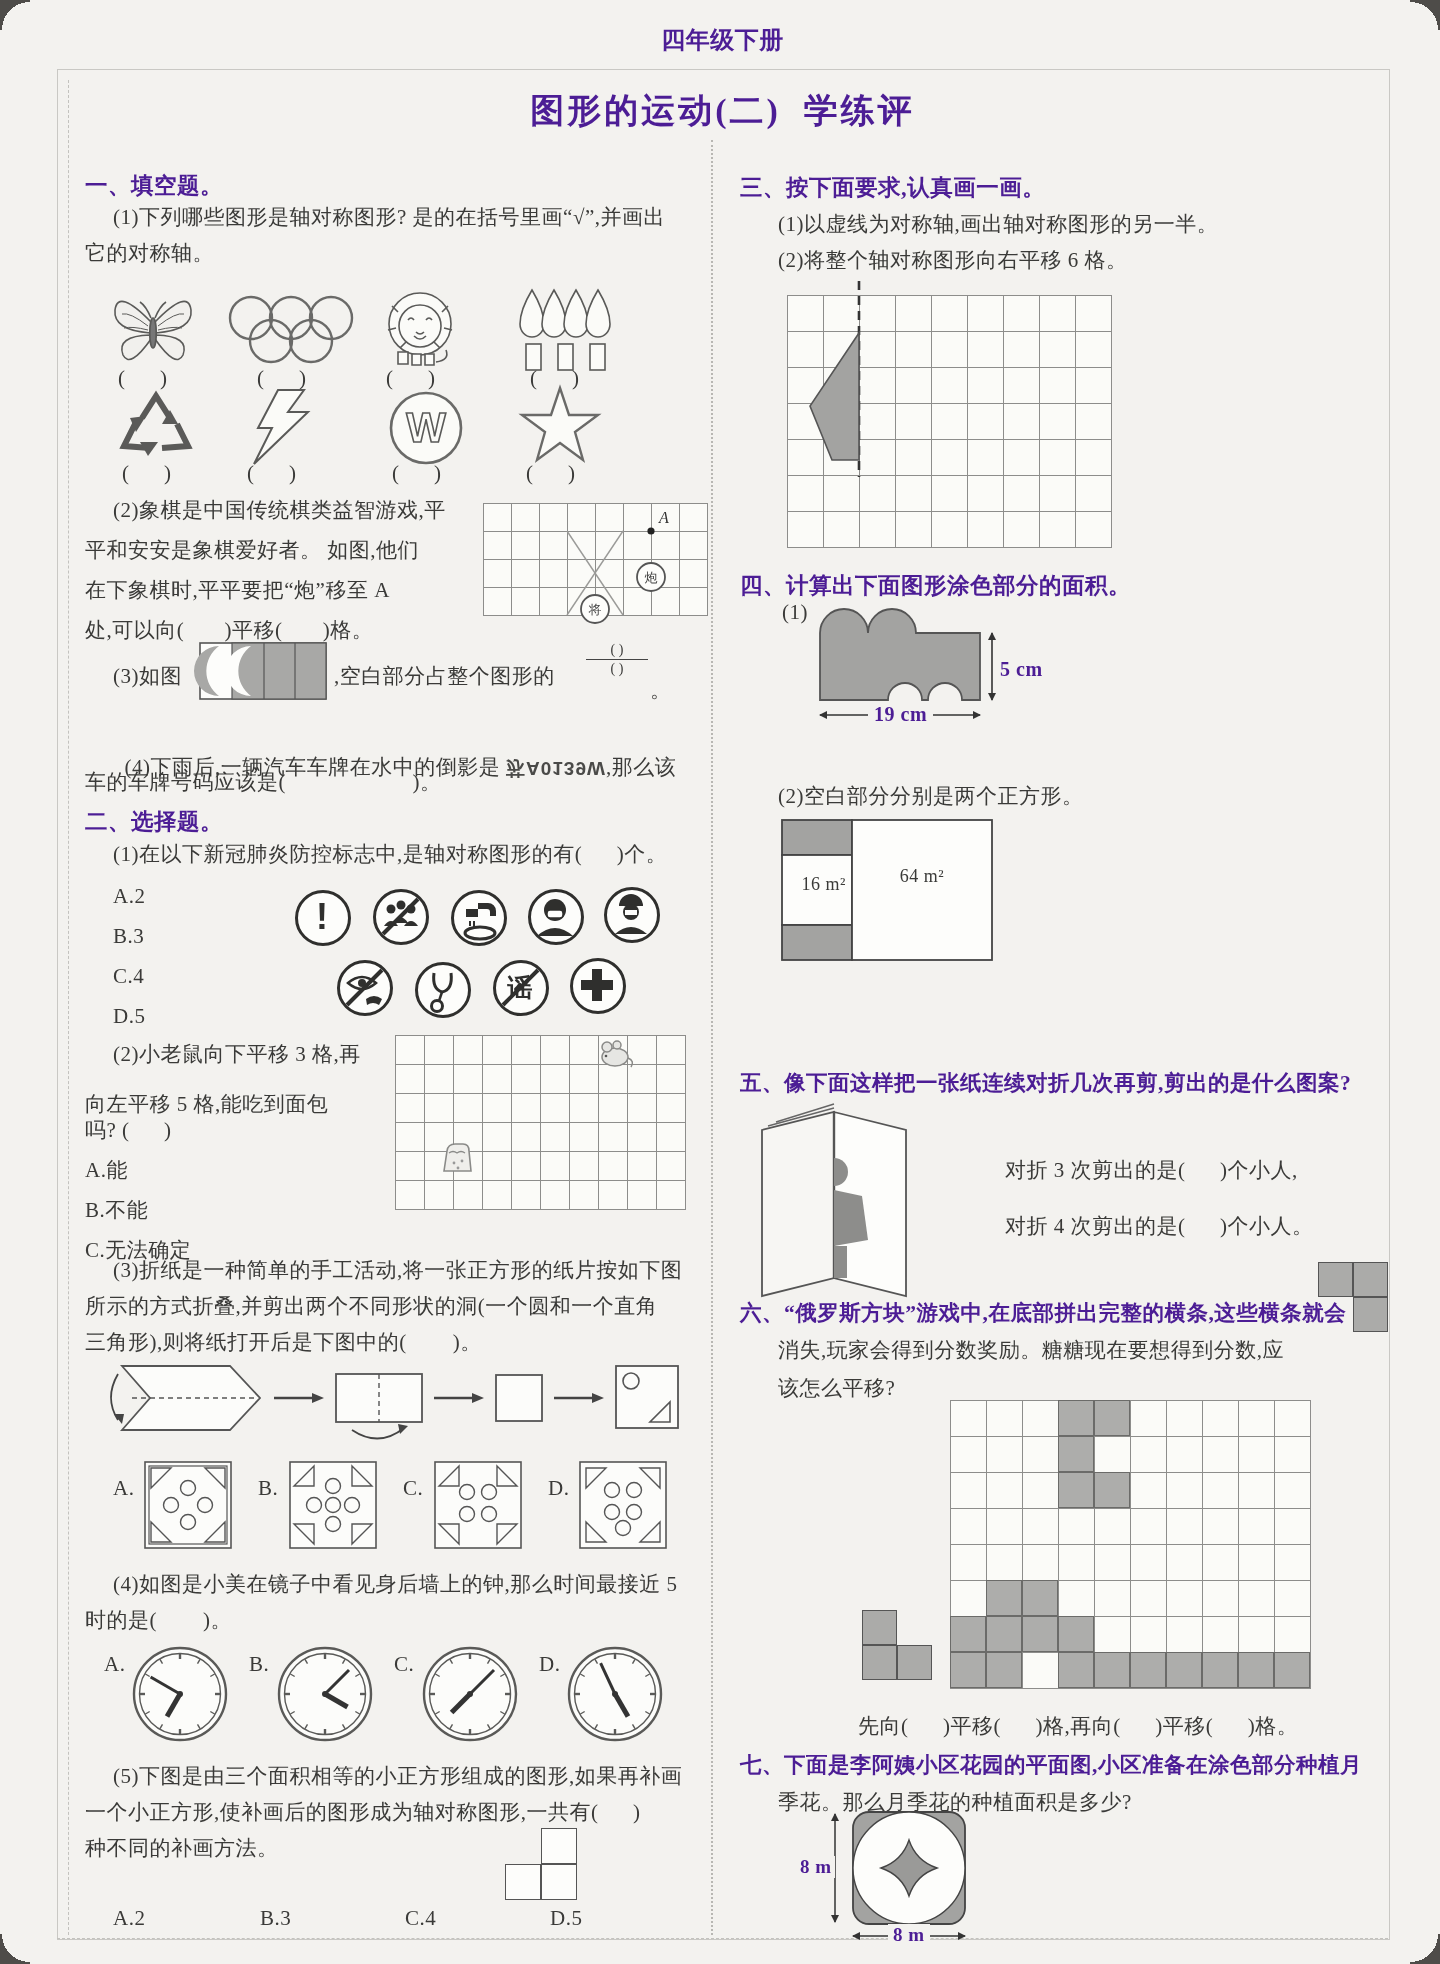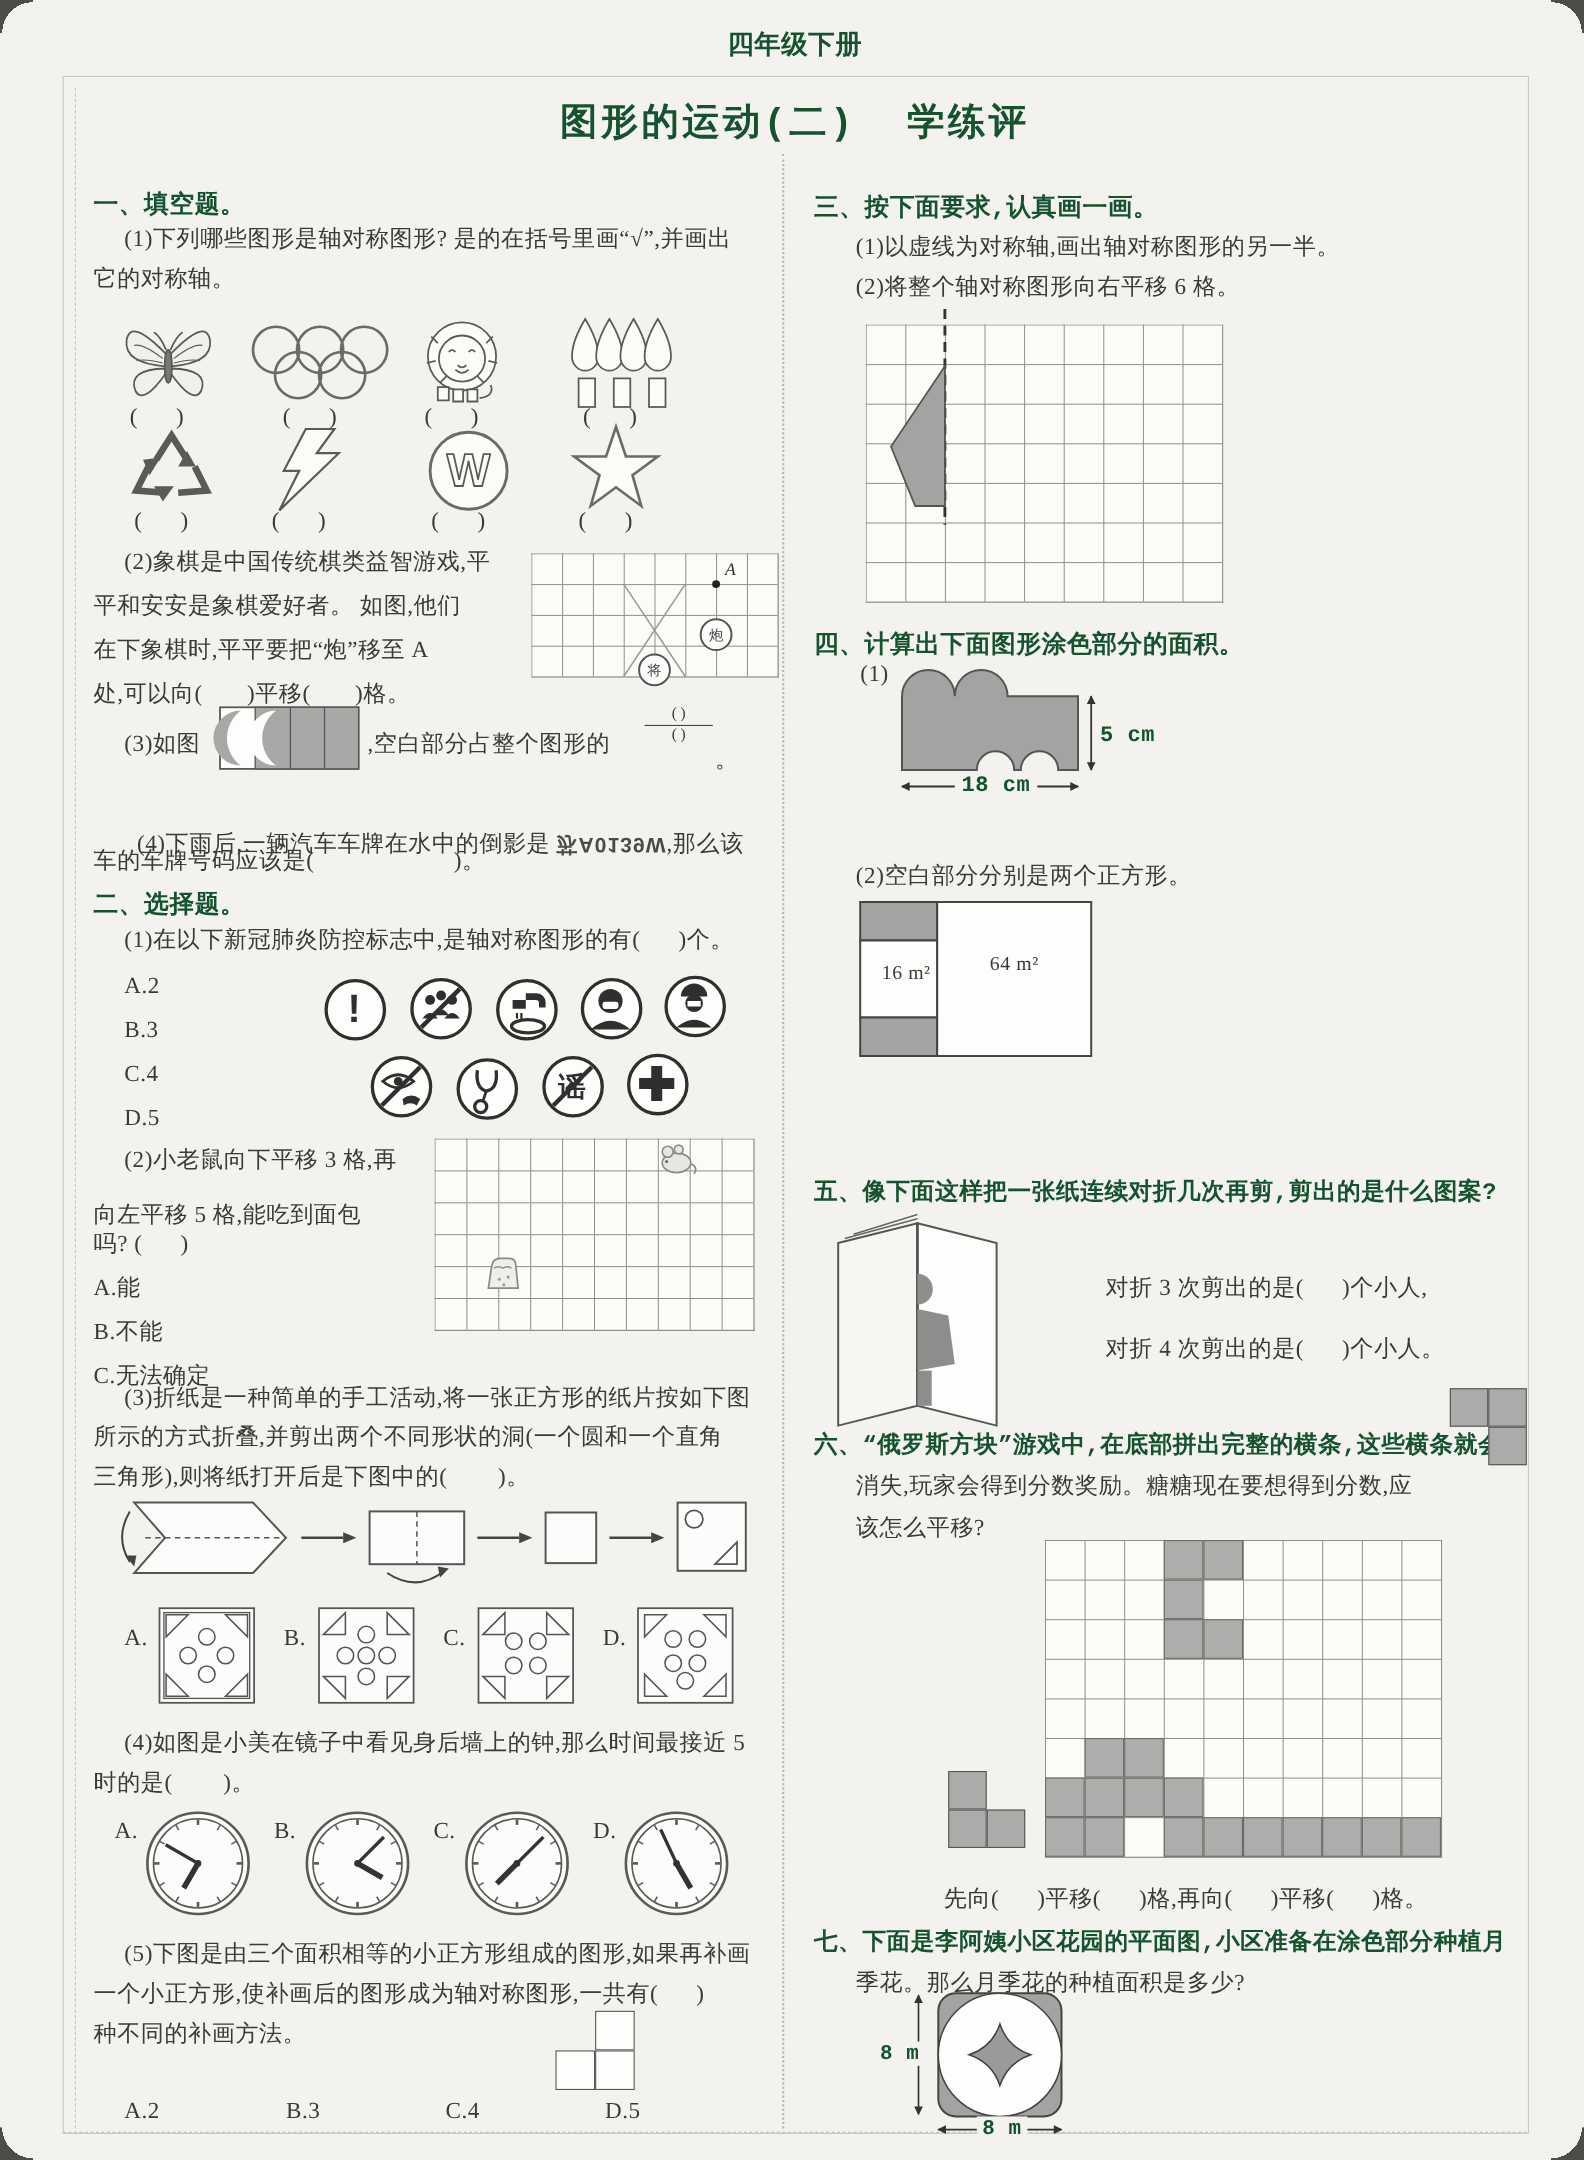"四年级下册" .h { color: #14532d -> #4c1d95; font-family: Liberation Mono, monospace -> Liberation Serif, serif }
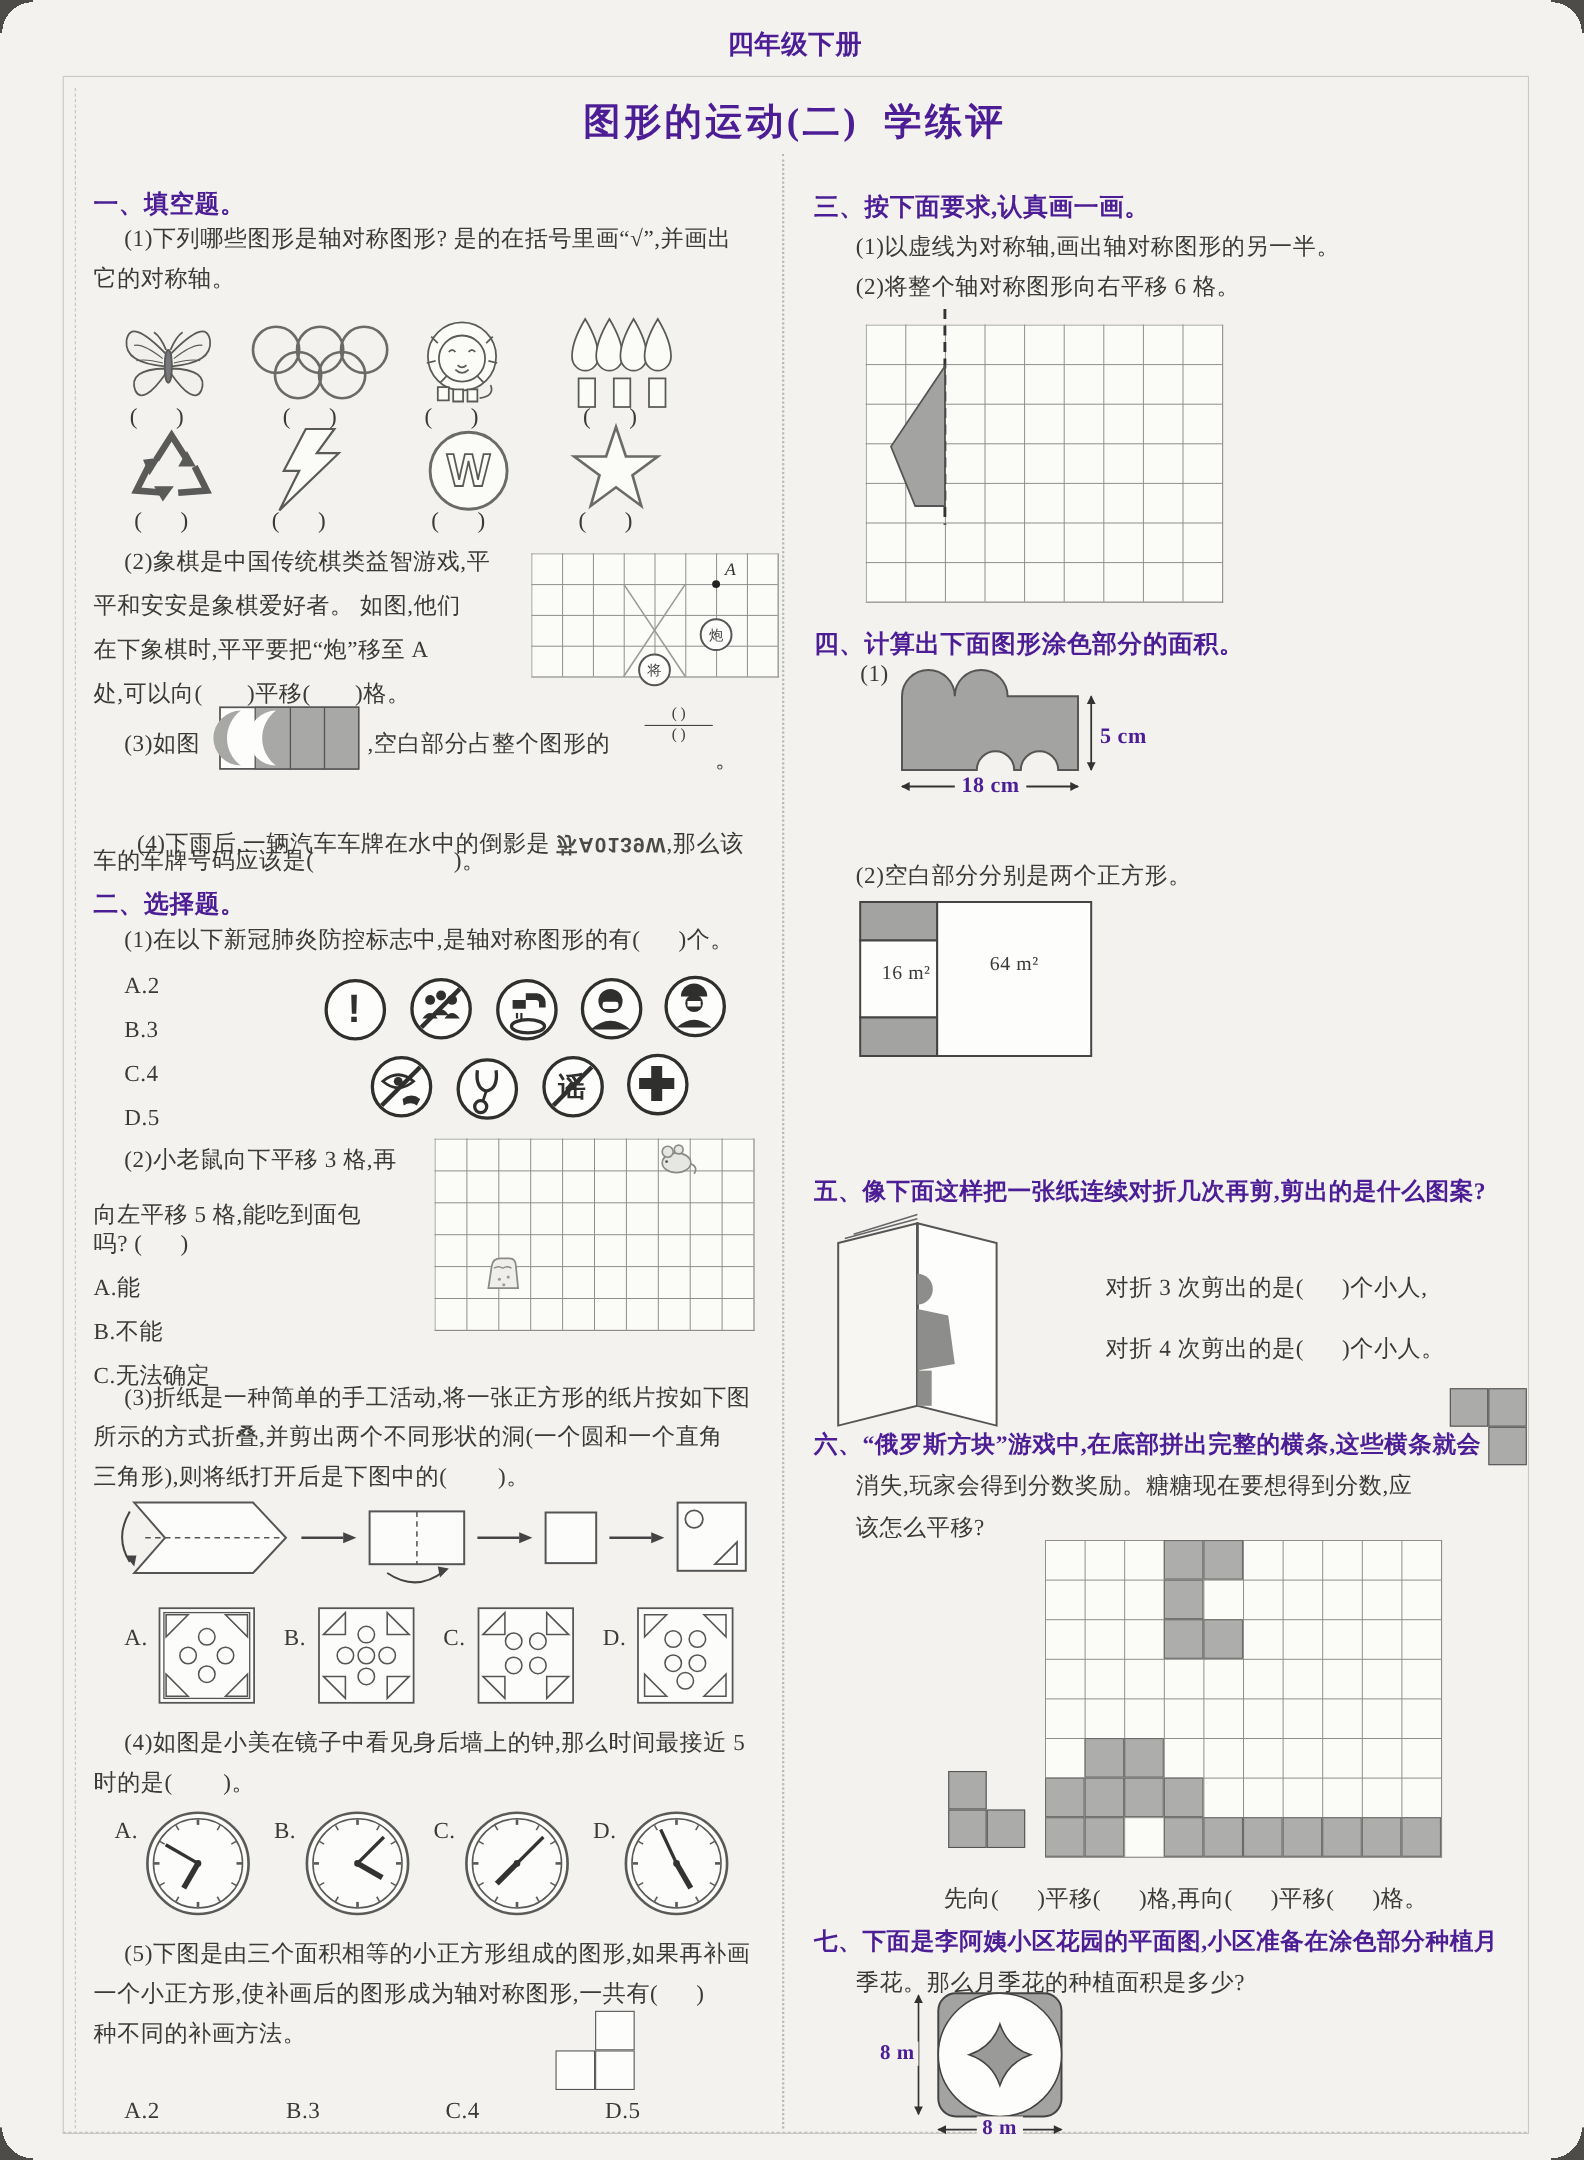"18 cm" span.t { text: 18 -> 19 }
